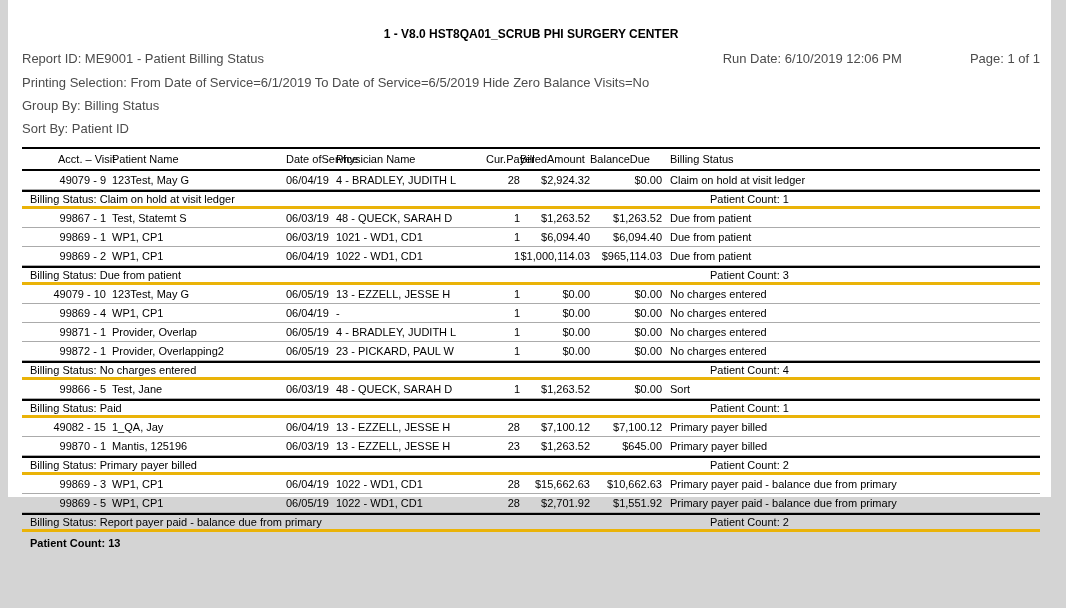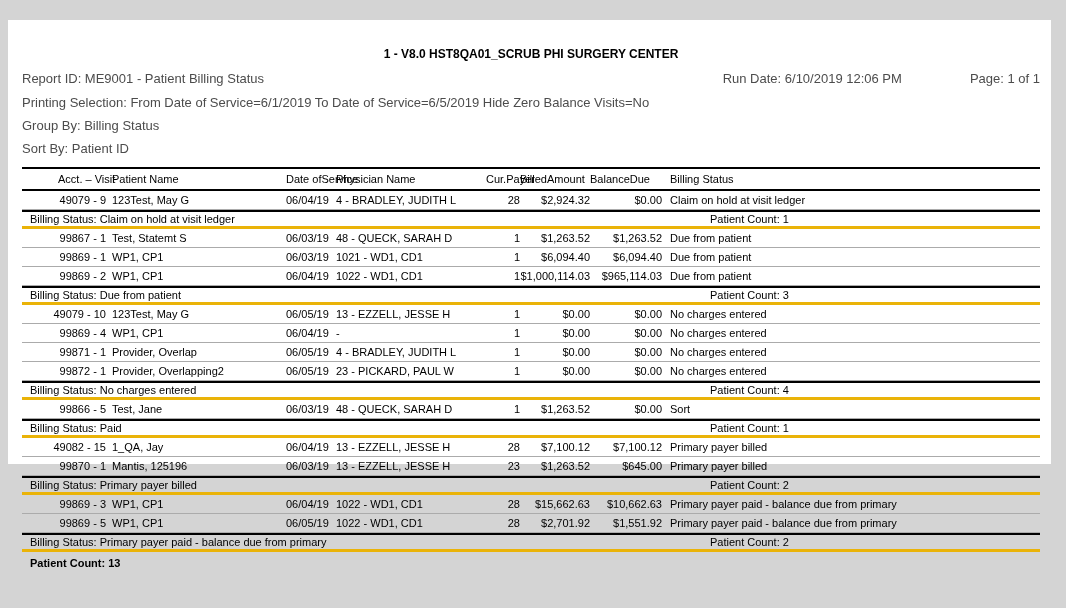"1 - V8.0 HST8QA01_SCRUB PHI" .page { height: 444px -> 497px; top: 20px -> 0 }
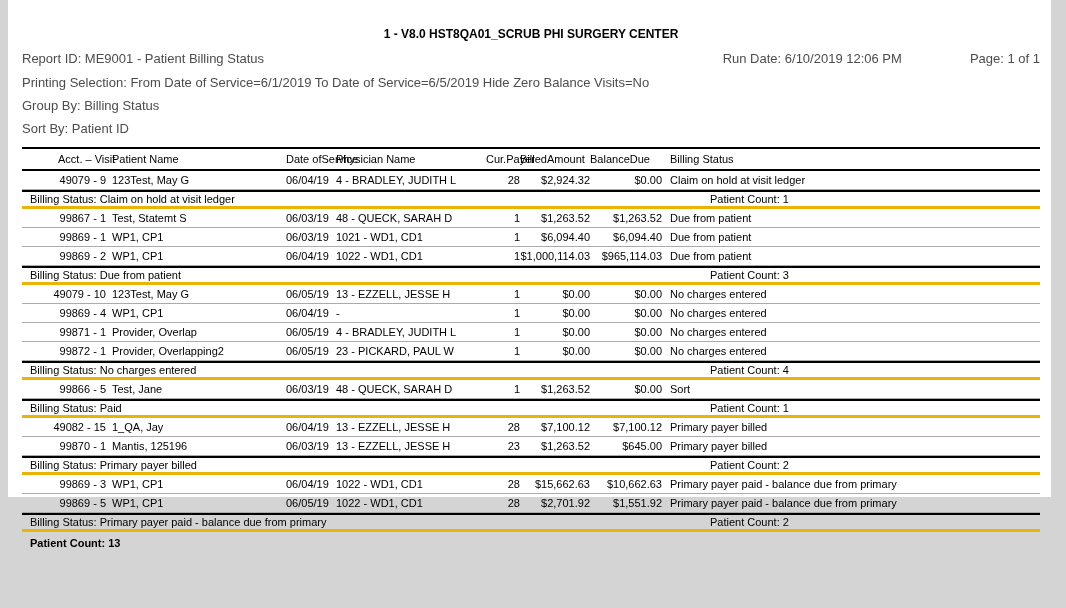"Billing Status: Primary payer paid" span.gf-label { text: Primary -> Report }
